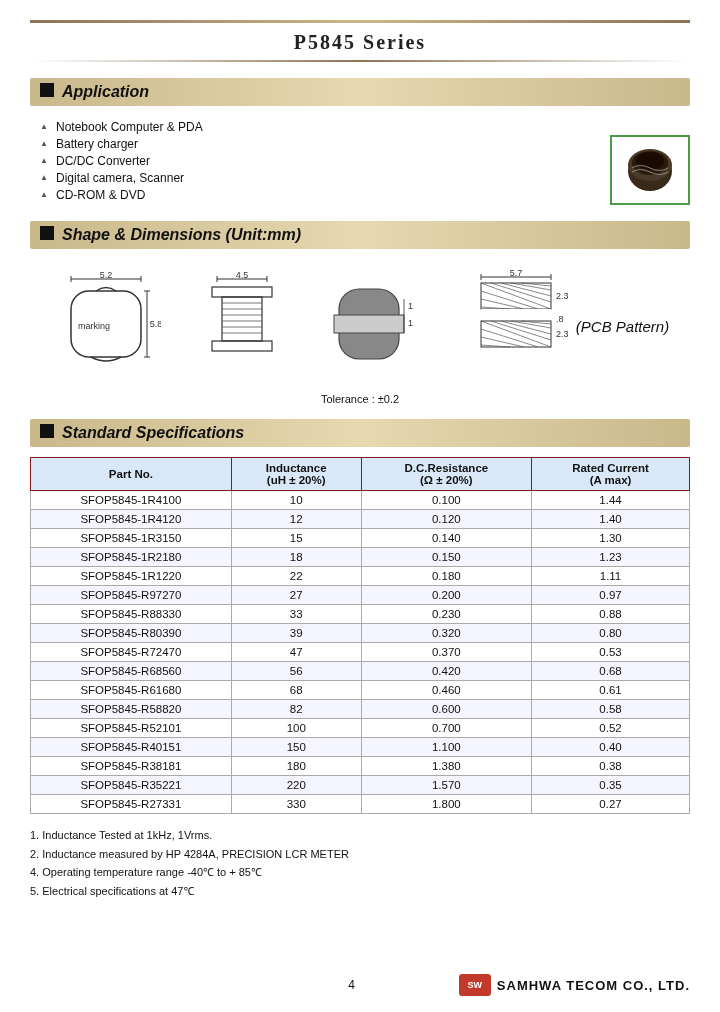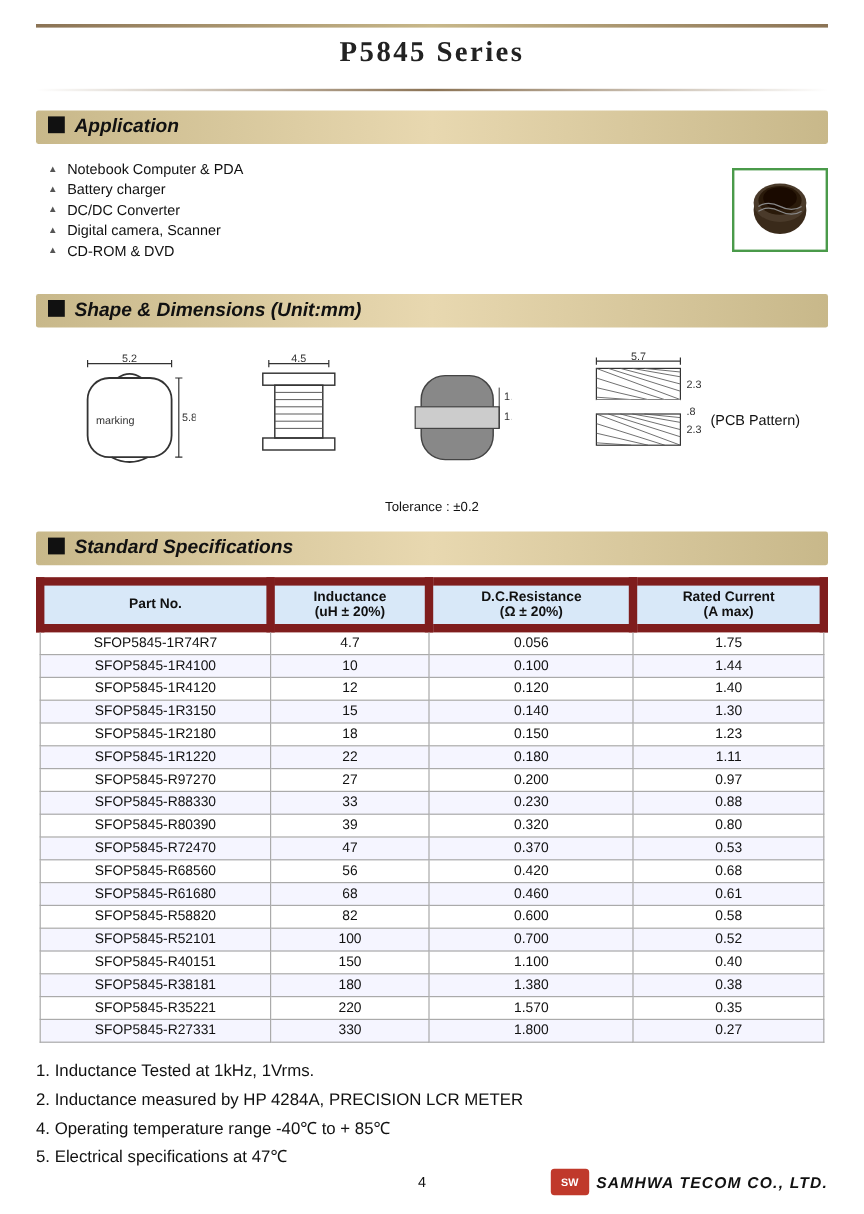"P5845 Series" .page-title { font-size: 24px -> 20px; margin-bottom: 16px -> 6px }
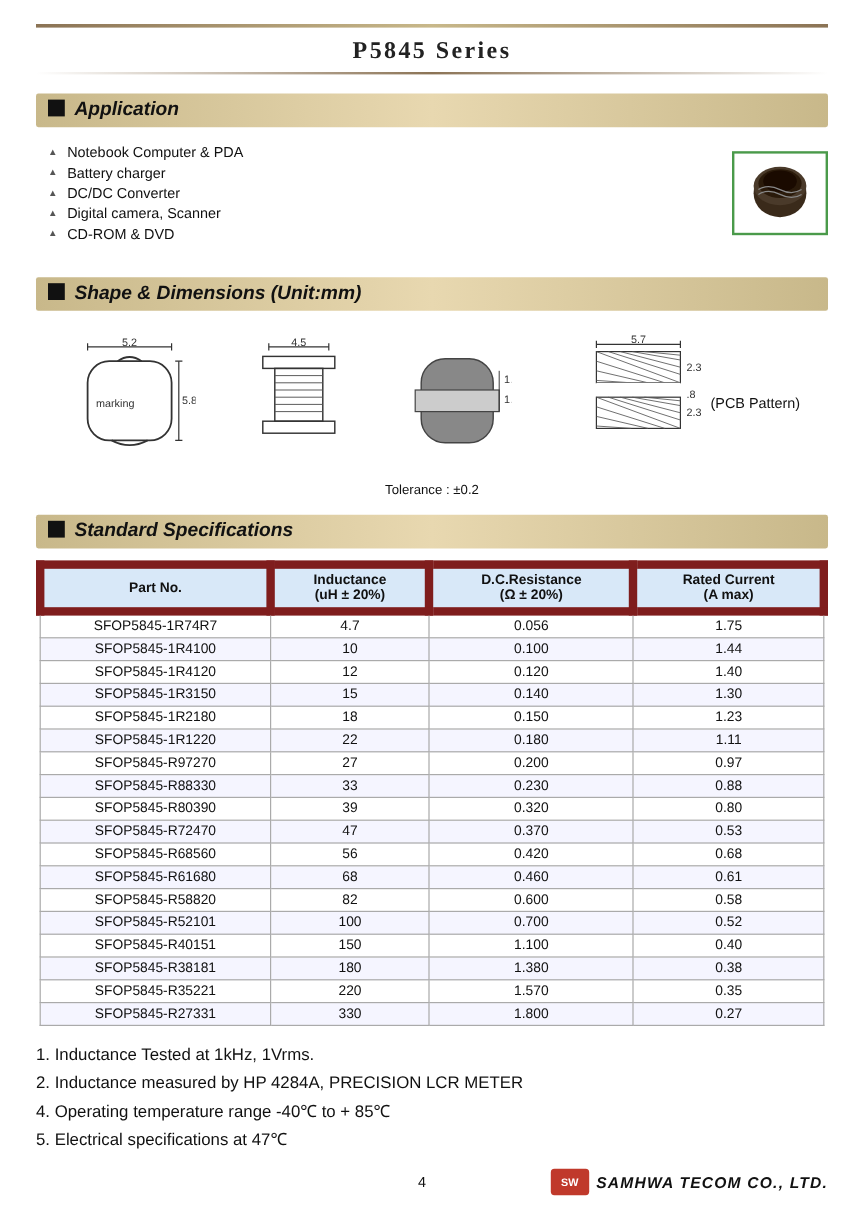"Notebook Computer & PDA" .application-section { align-items: center -> flex-end; margin-bottom: 26px -> 16px }
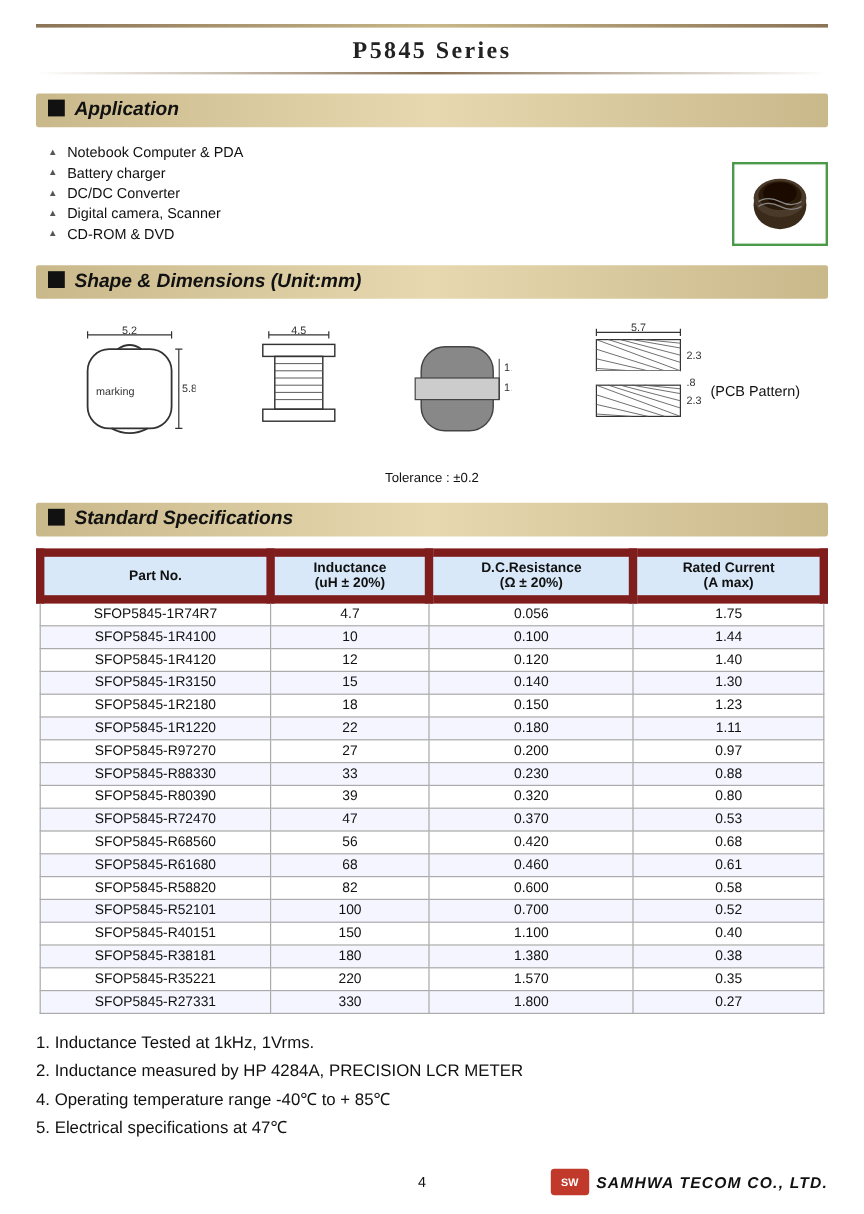"(PCB Pattern)" .drawing-label { font-size: 12px -> 15px; font-style: none -> italic }
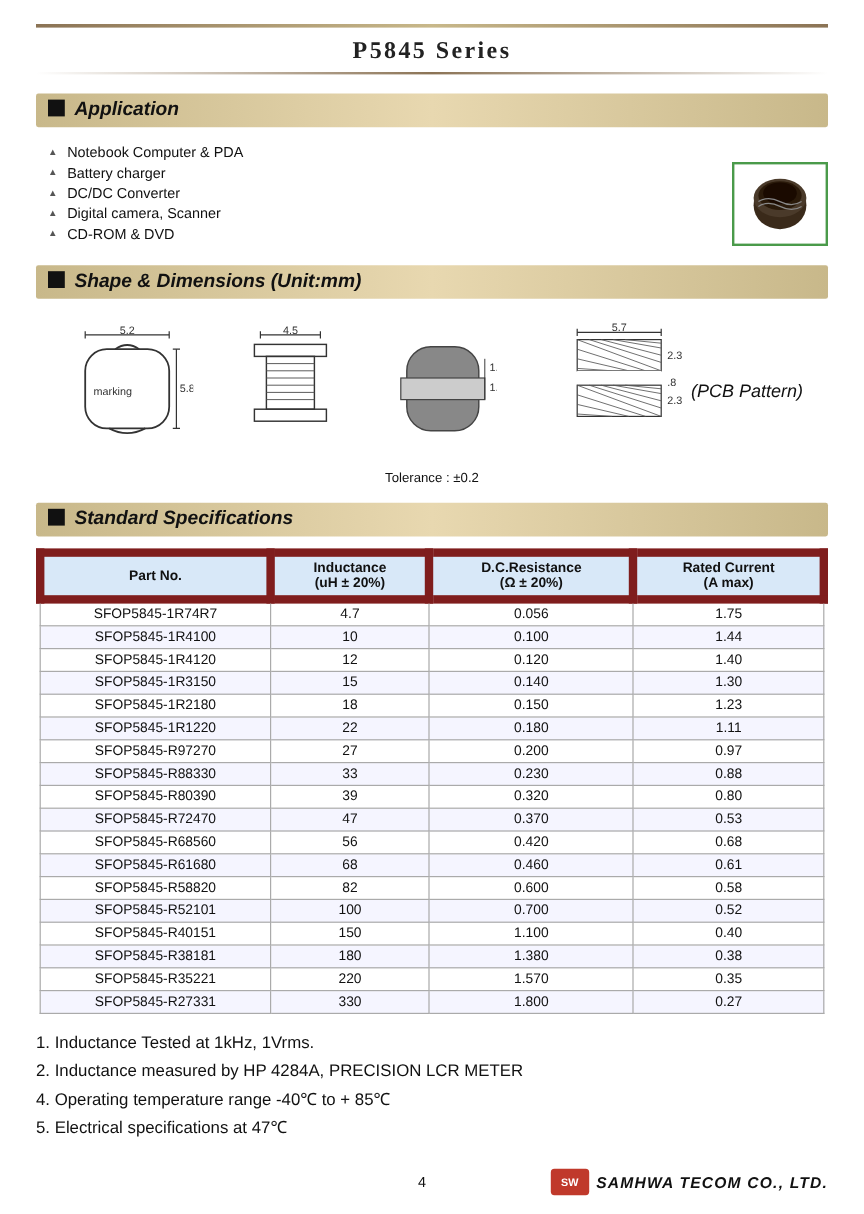"Part No." table.specs-table th { border: 7px solid #7f1d1d -> 1px solid #7f1d1d }
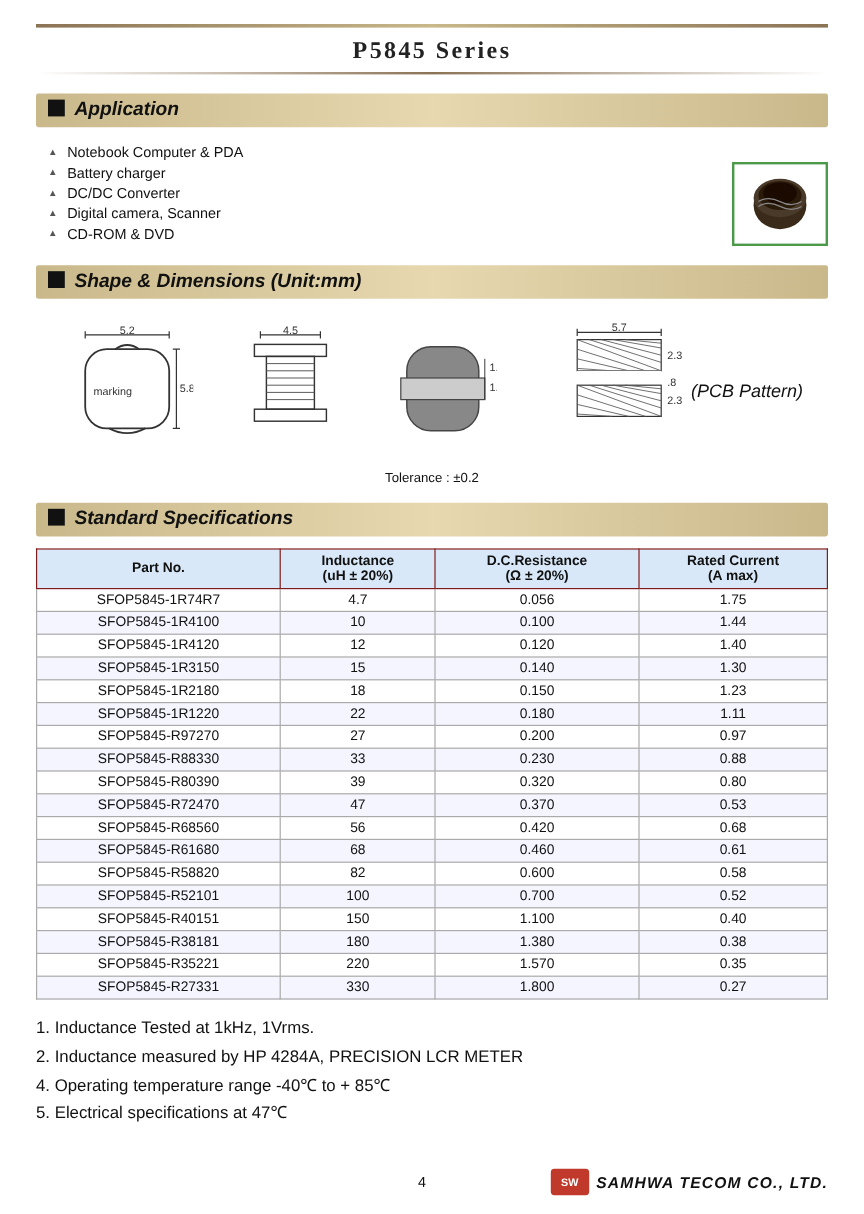"SFOP5845-1R74R7" tr { html: <tr> <td>SFOP5845-1R74R7</td> <td>4.7</td> <td>0.056</td> <td>1.75</td> </tr> -> none }
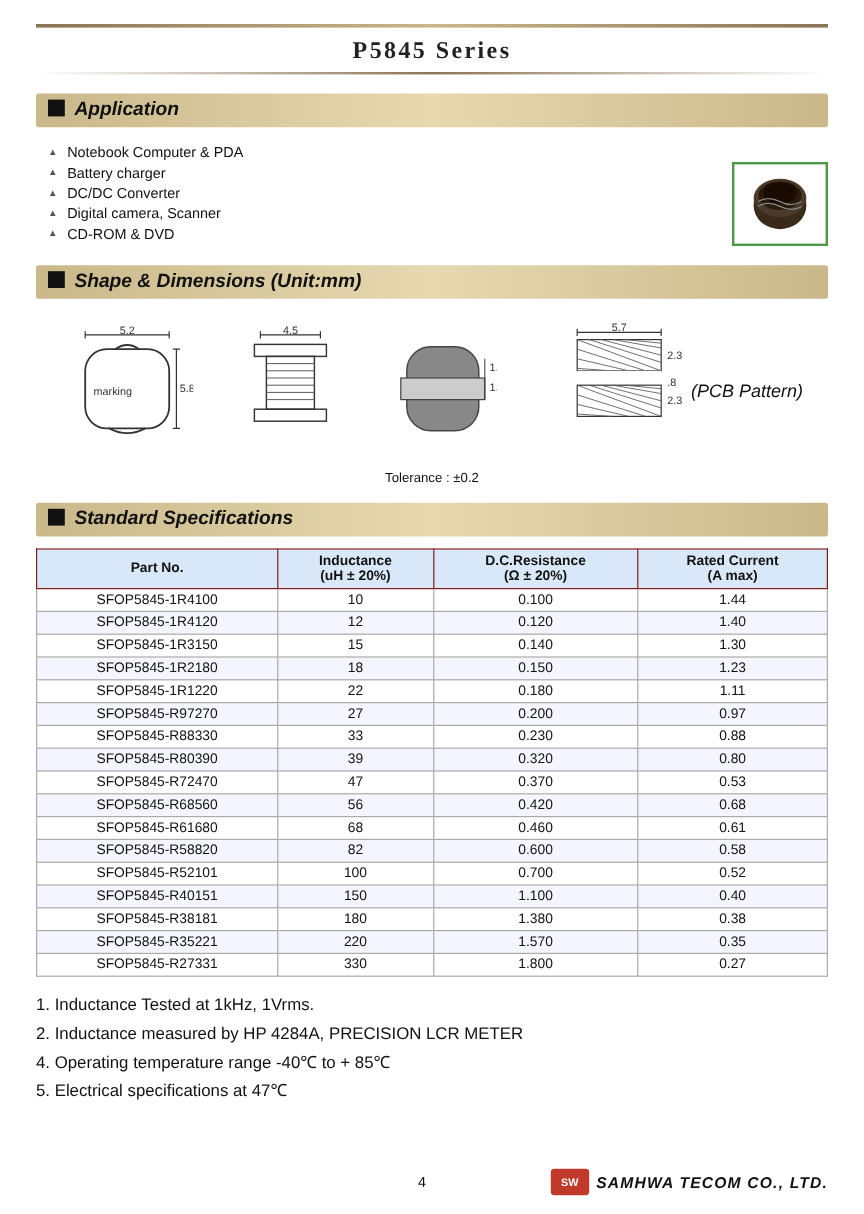"1. Inductance Tested at 1kHz," .notes-section { font-size: 14px -> 11px }
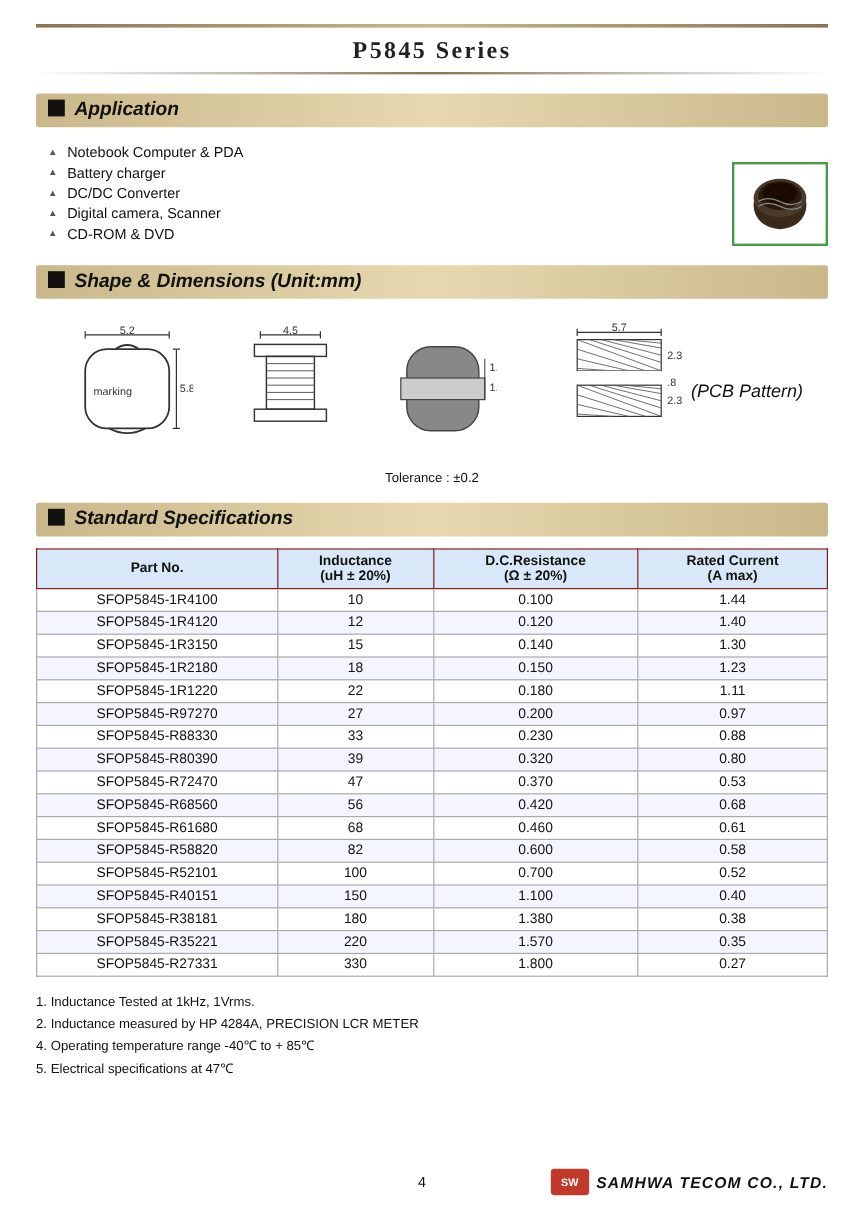"SAMHWA TECOM CO., LTD." .logo-text { font-style: italic -> none }
